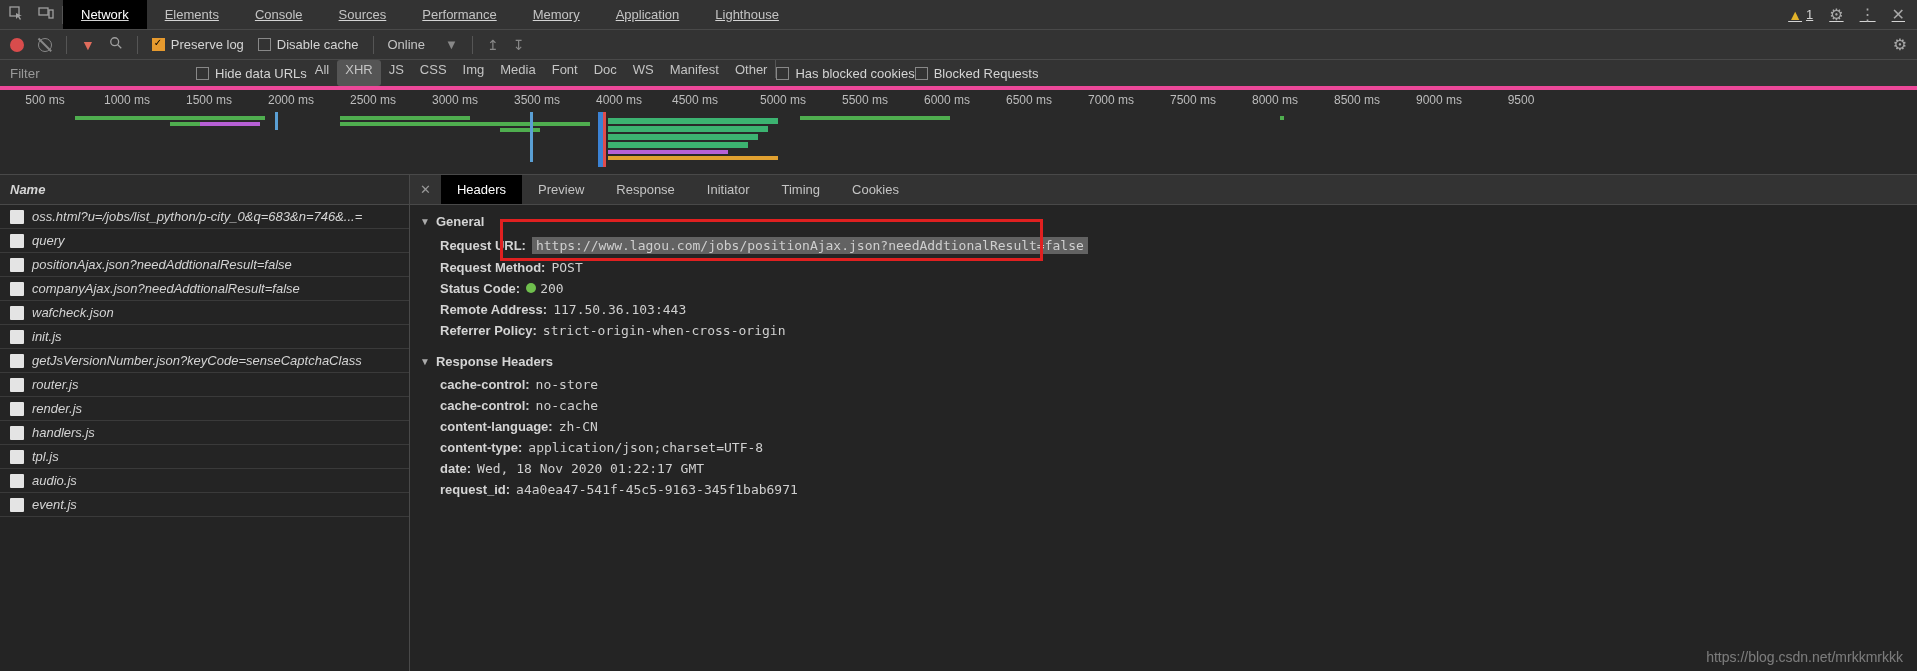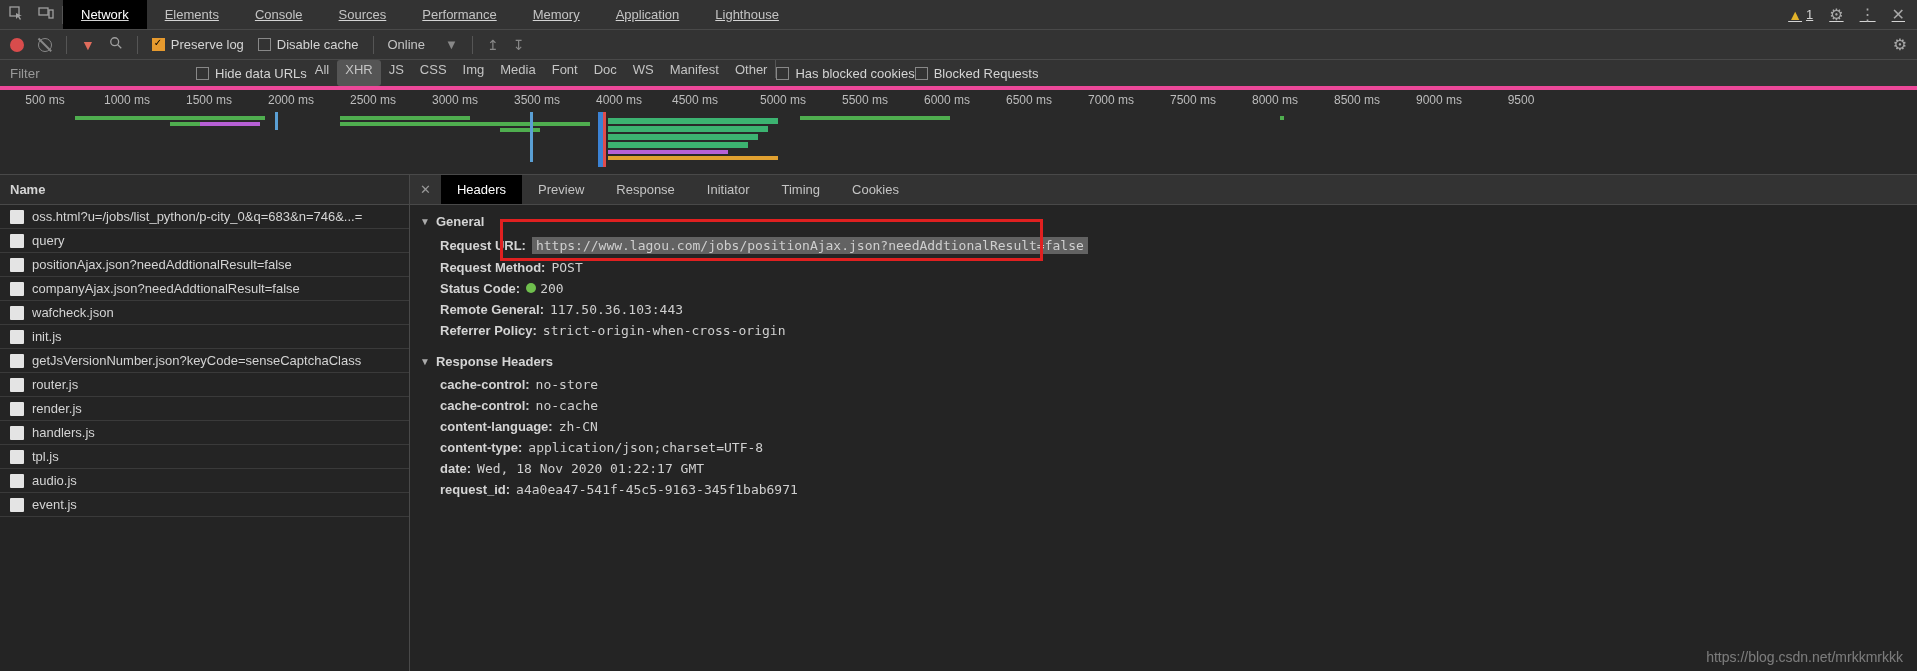"Name" .req-list { font-style: none -> italic }
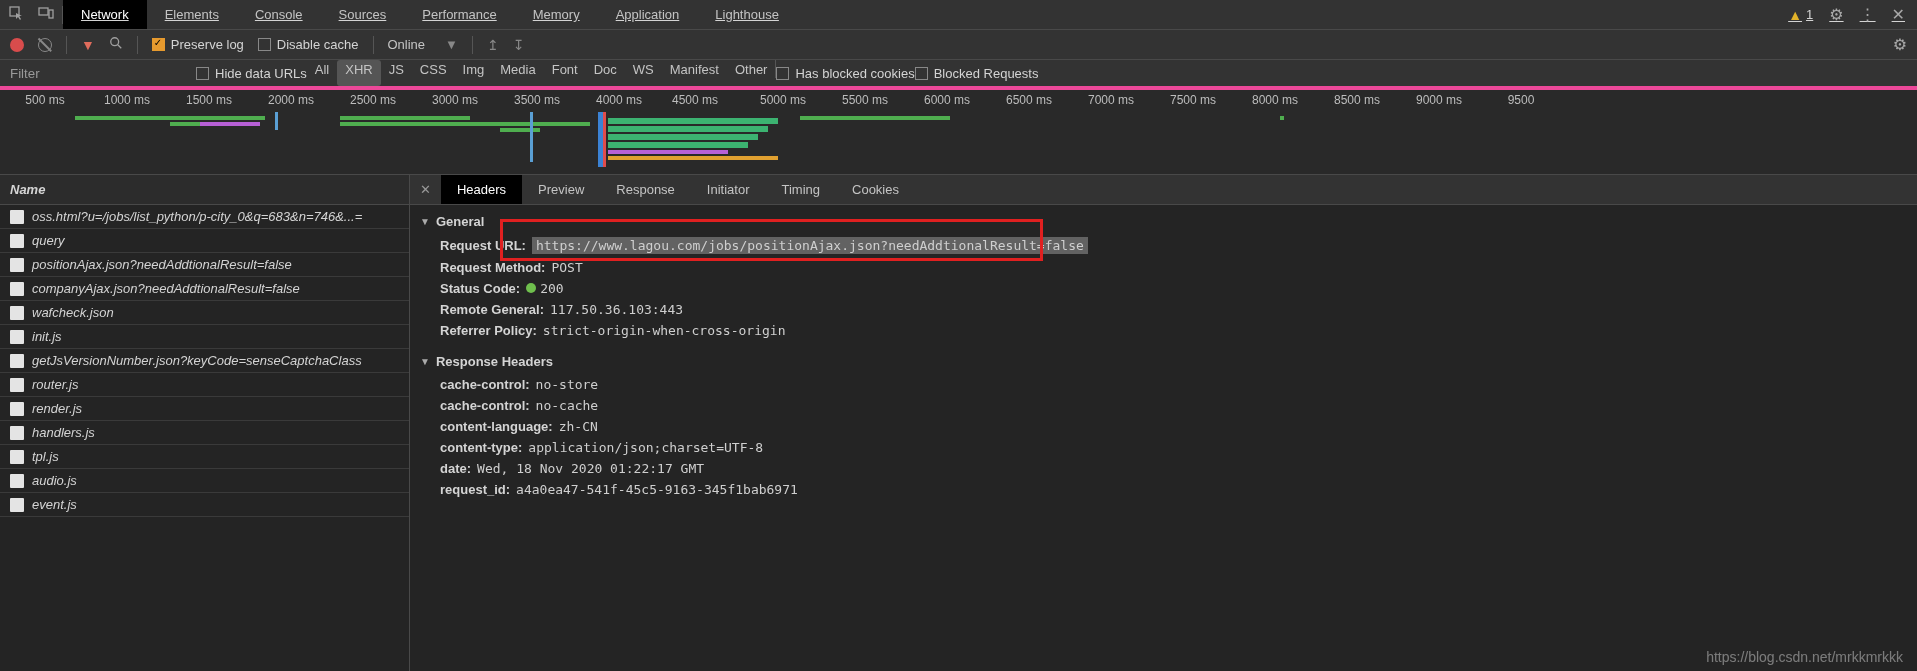"Remote General:" span.k { text: General -> Address }
